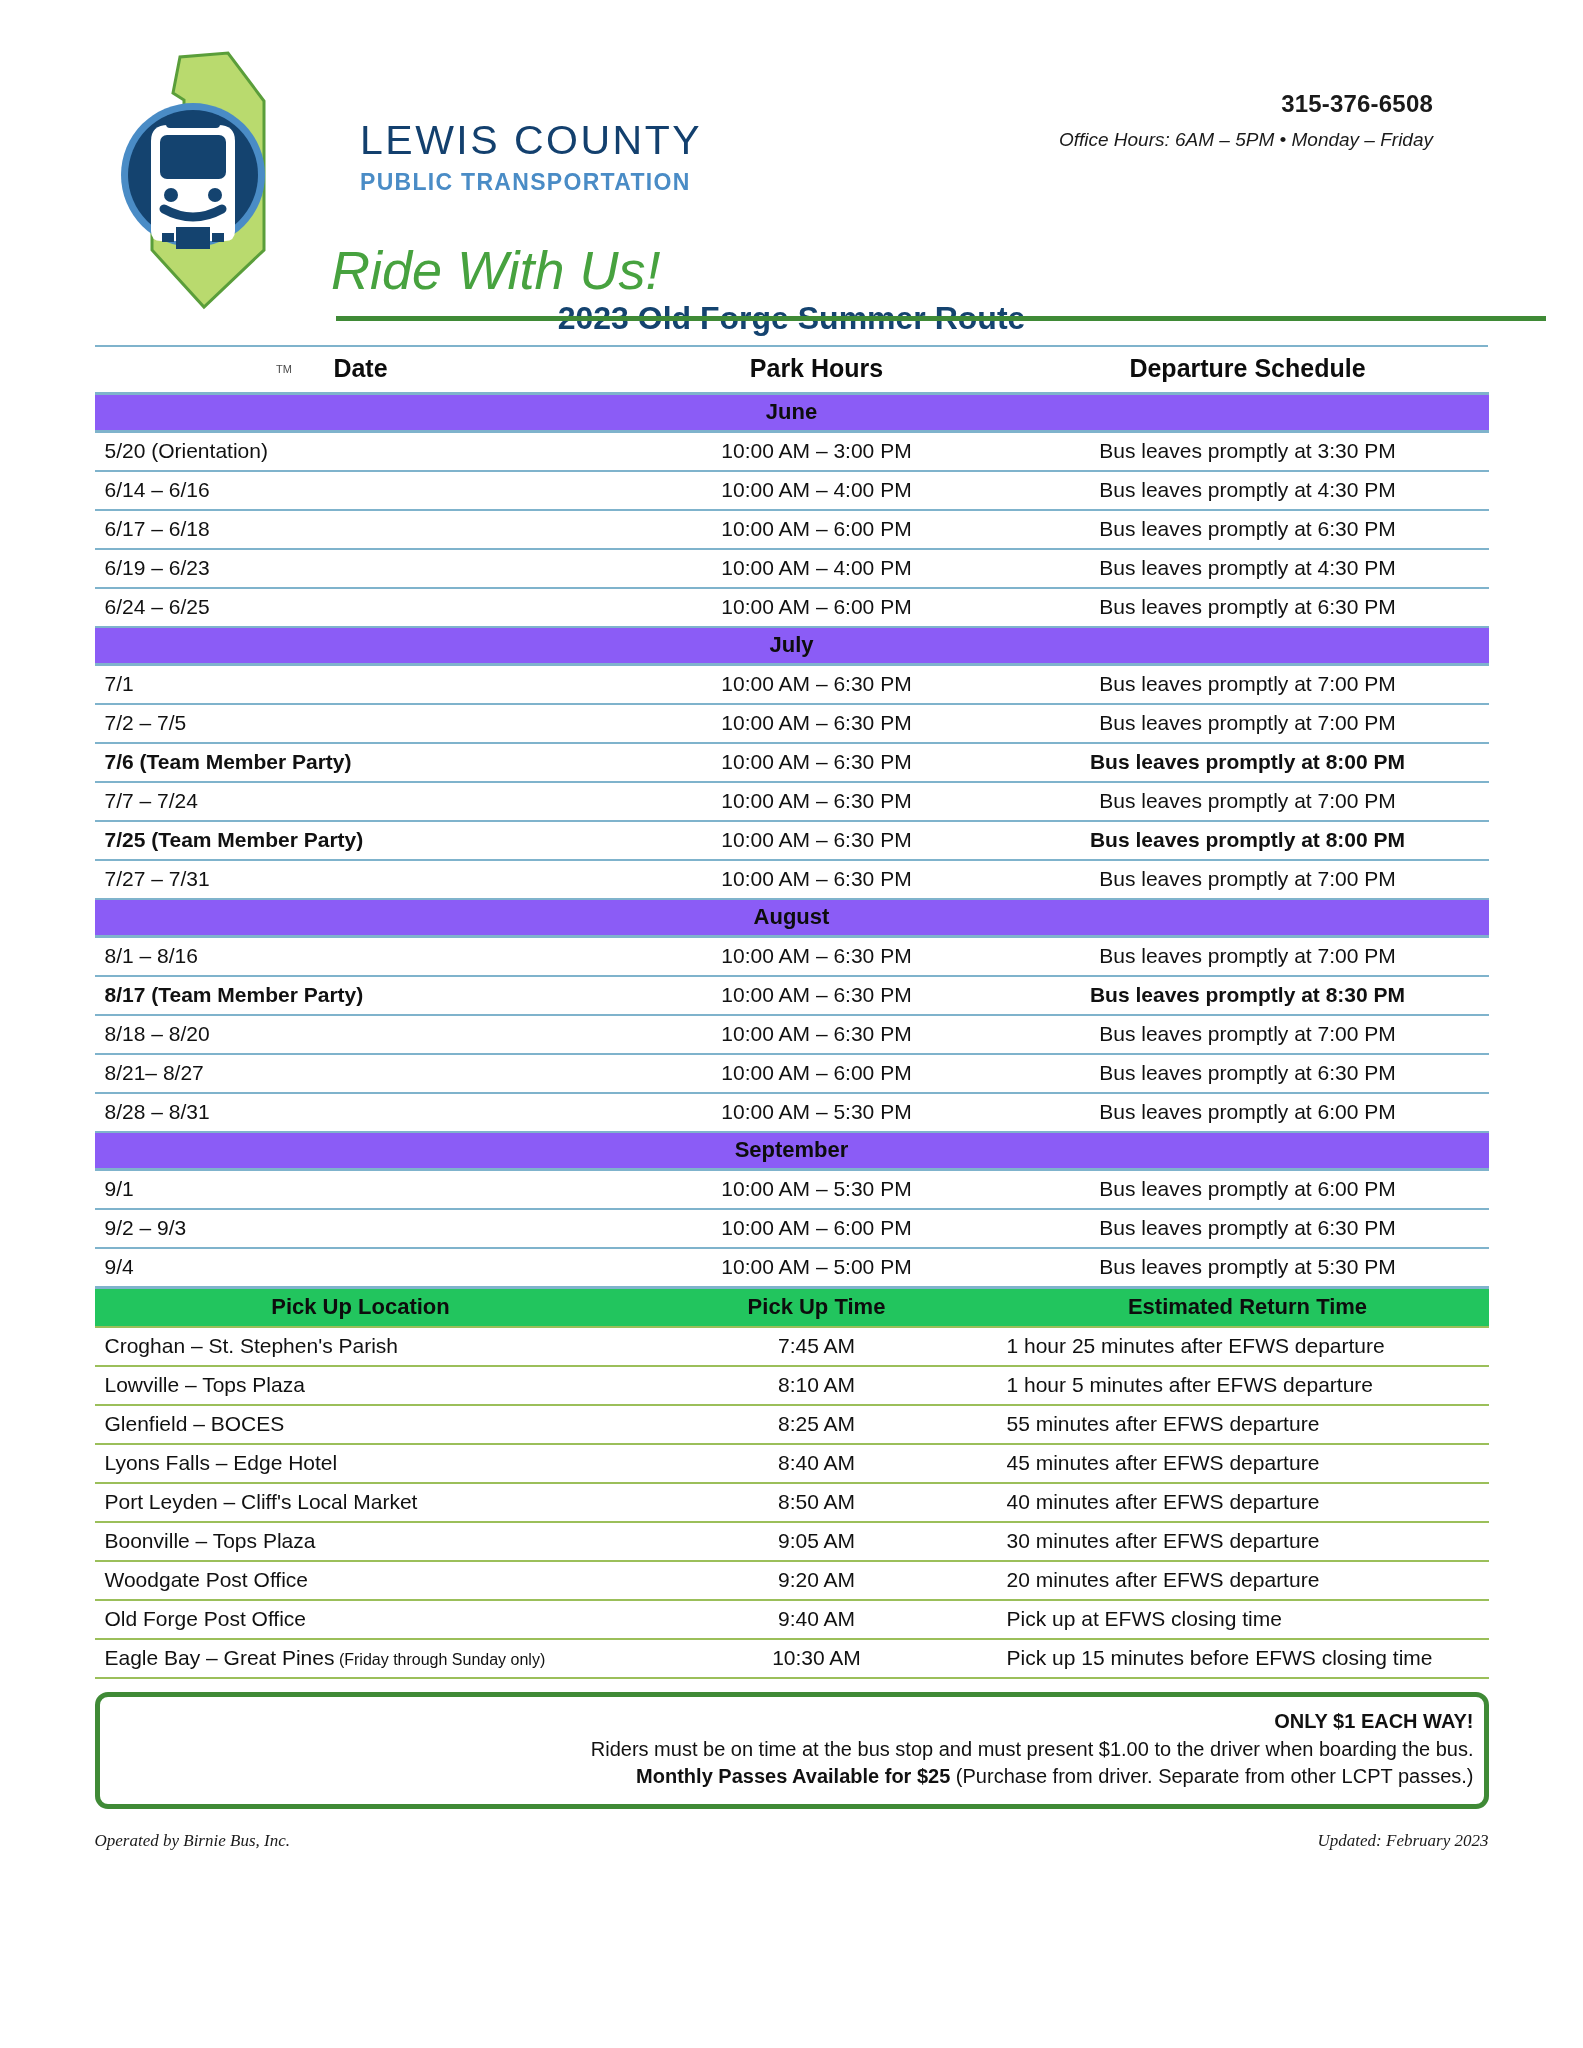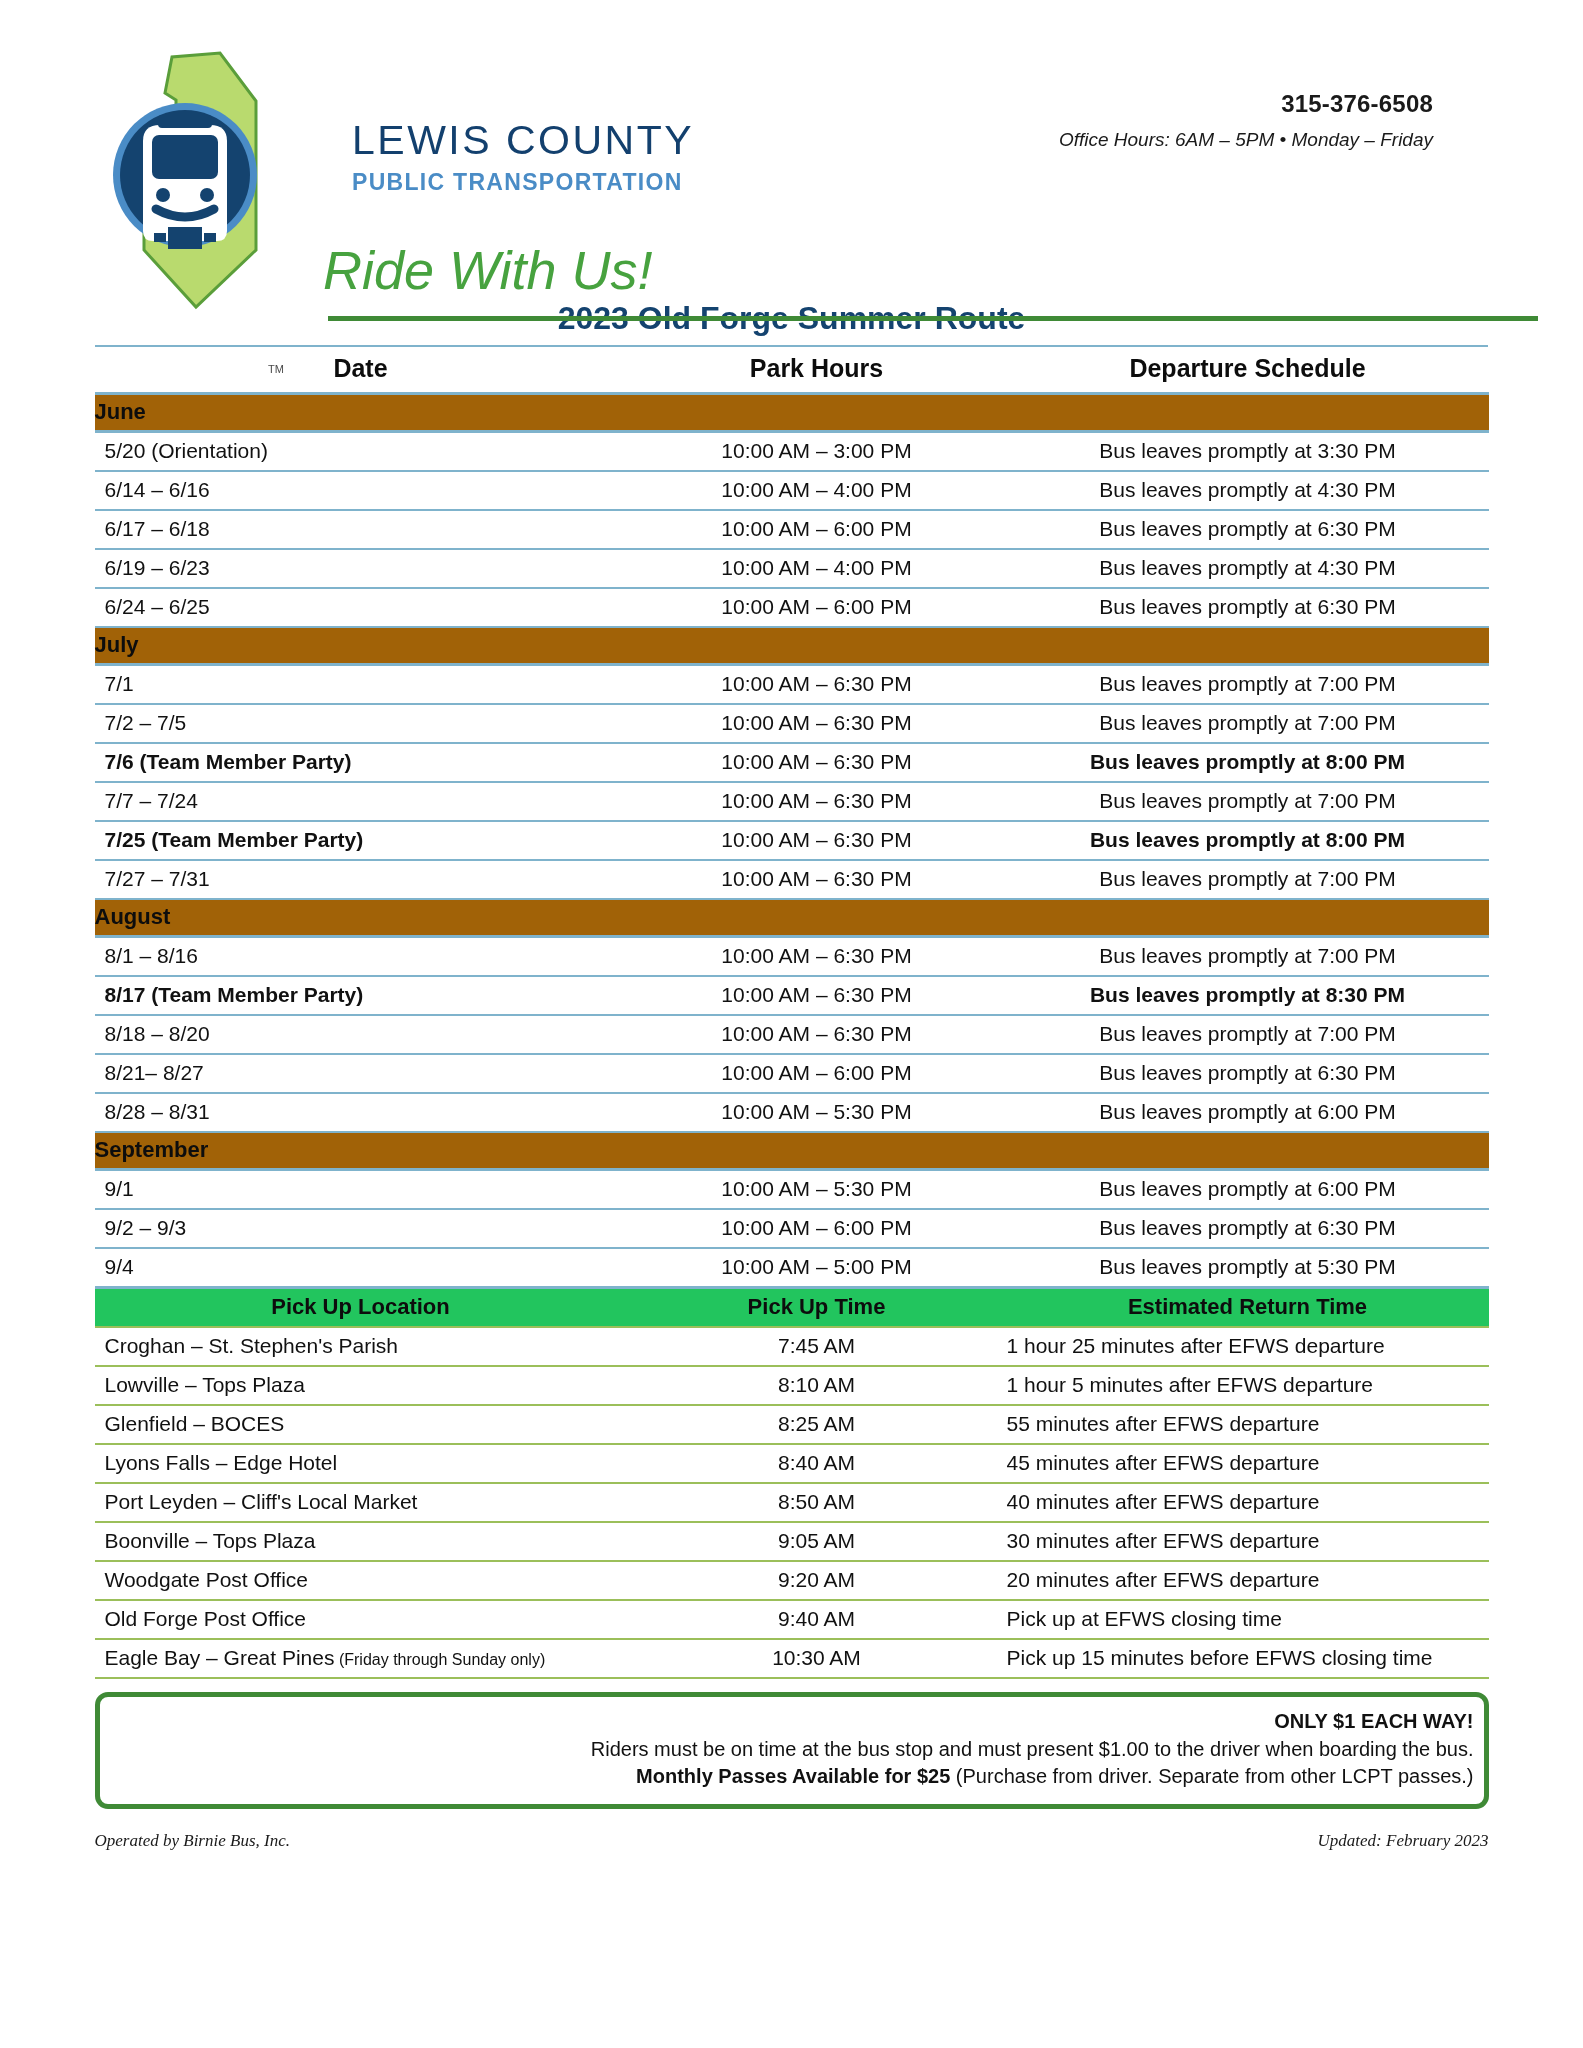"LEWIS COUNTY" .logo-wrap { left: 80px -> 88px }
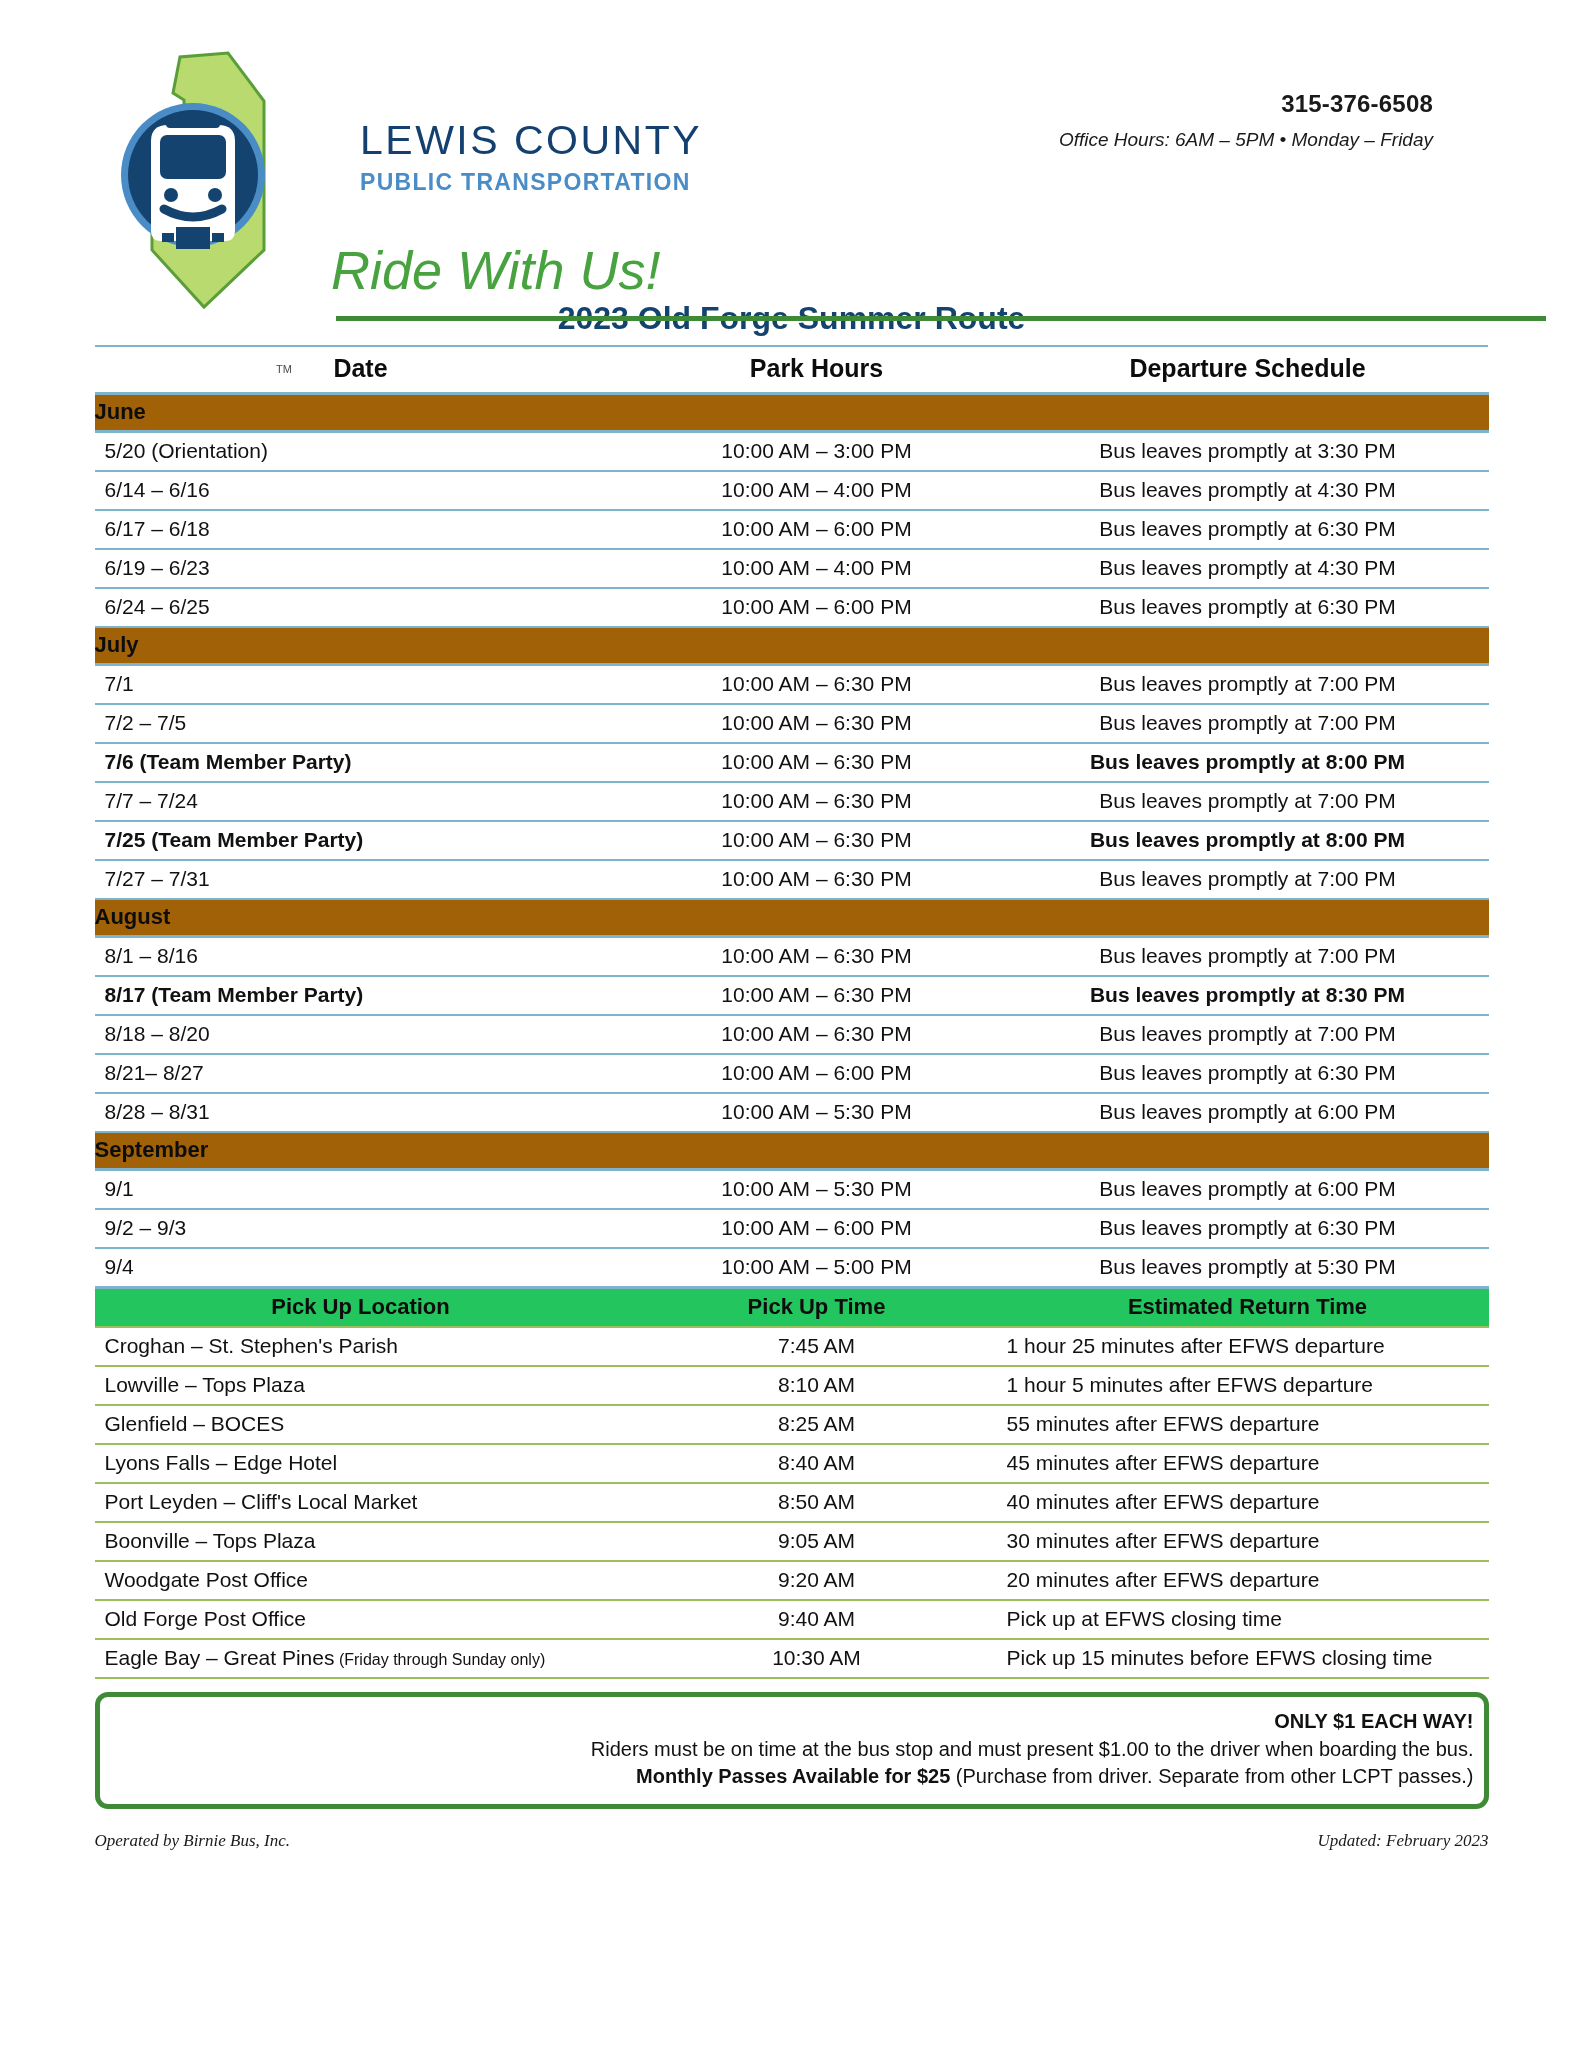"June" tr.month-row td { background: #a16207 -> #8b5cf6; text-align: left -> center }
